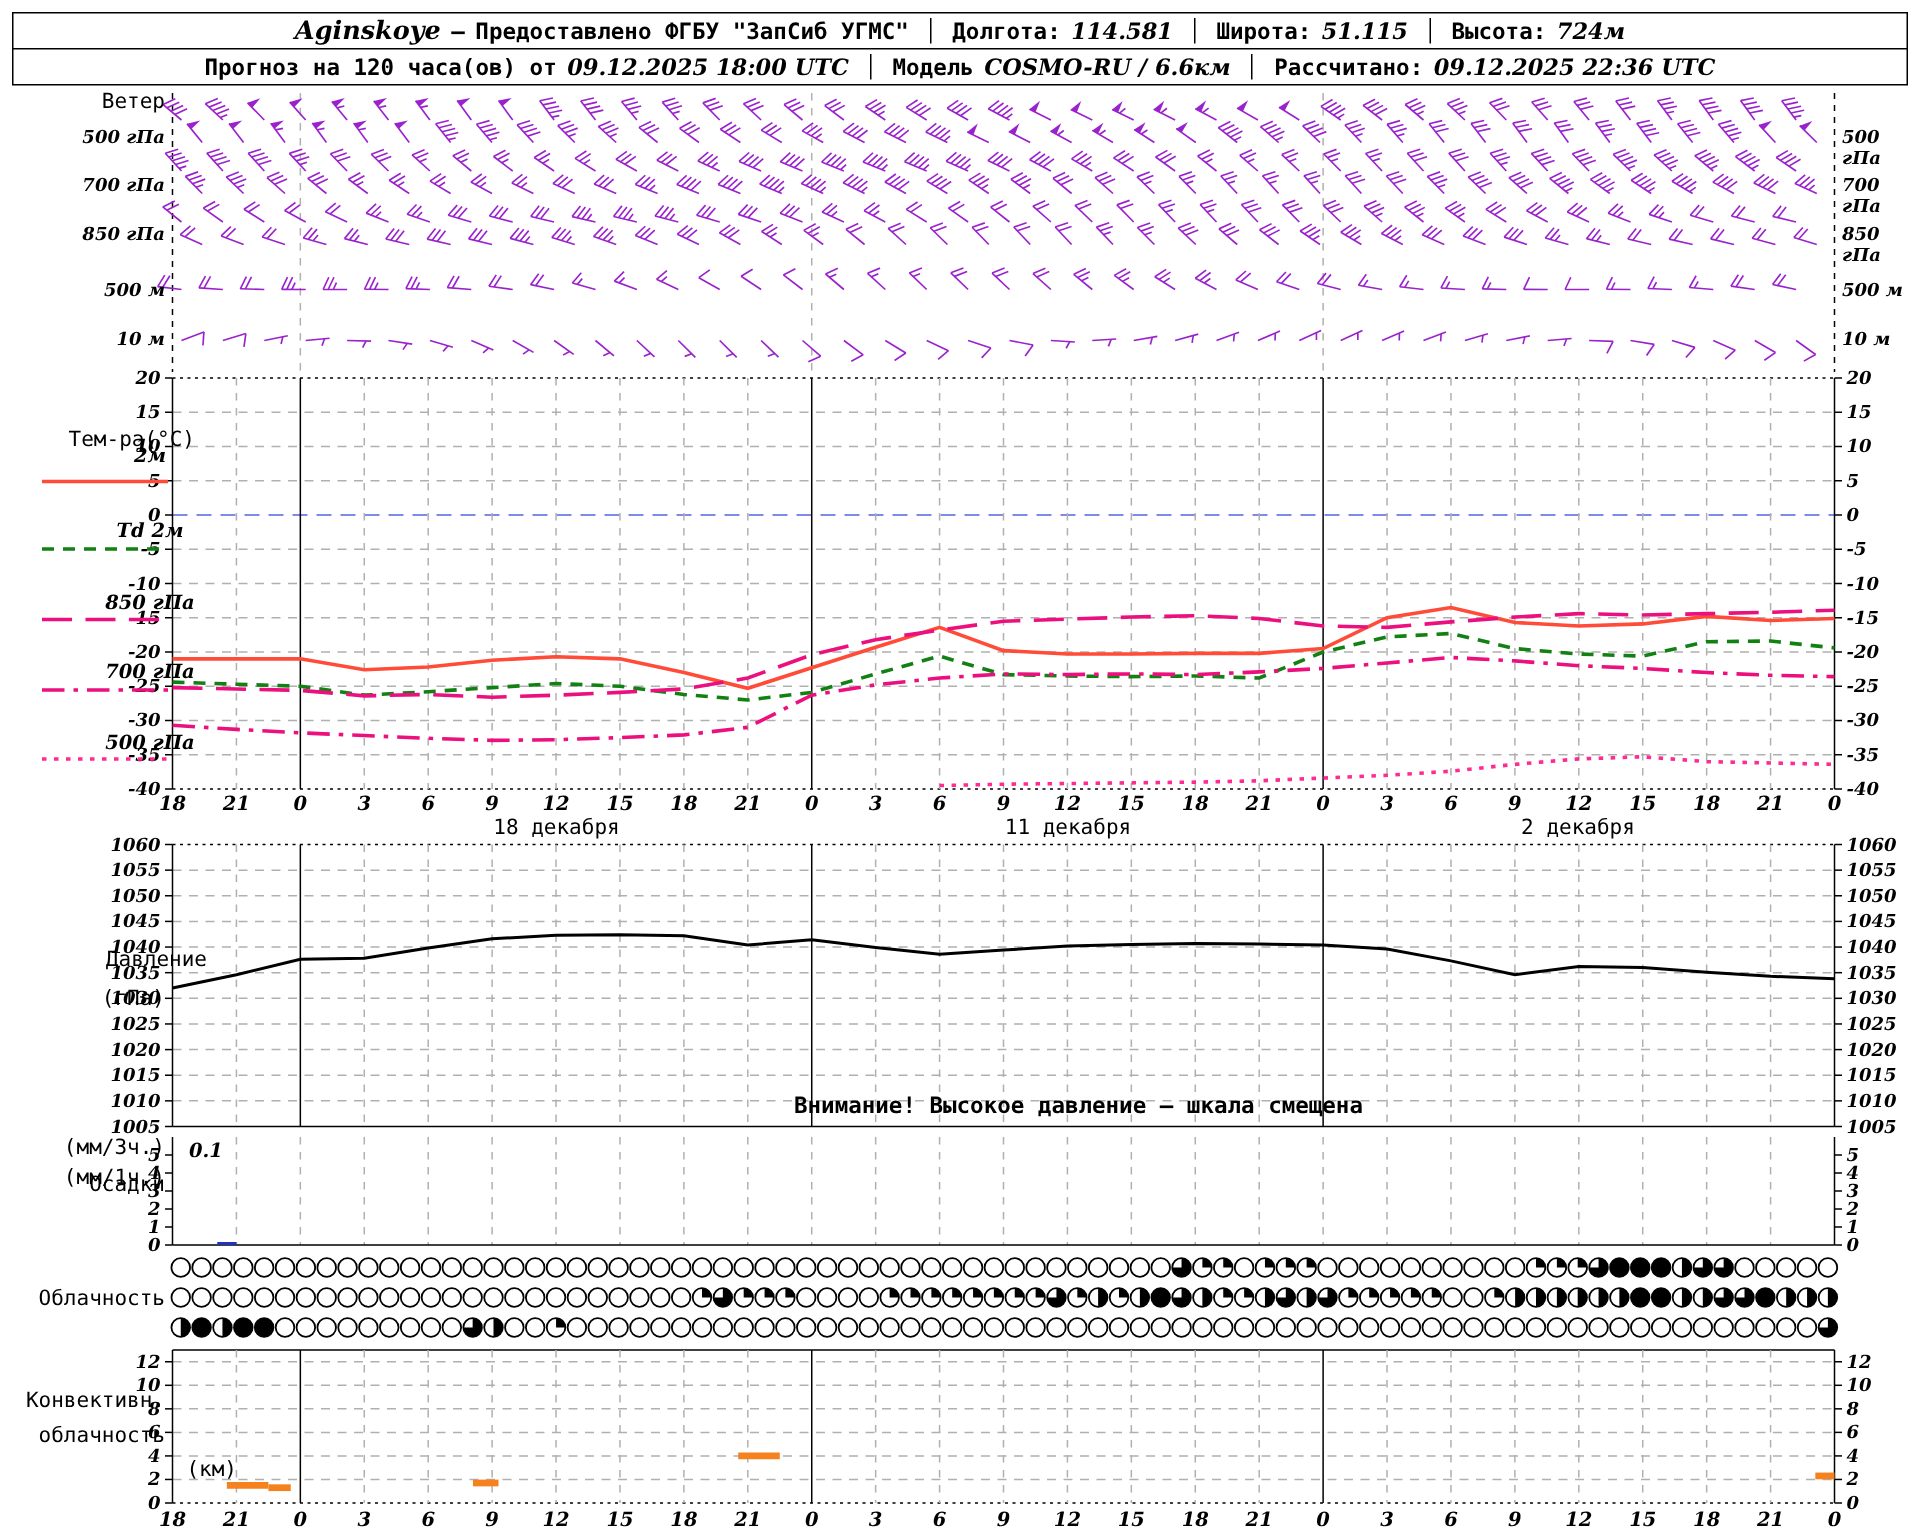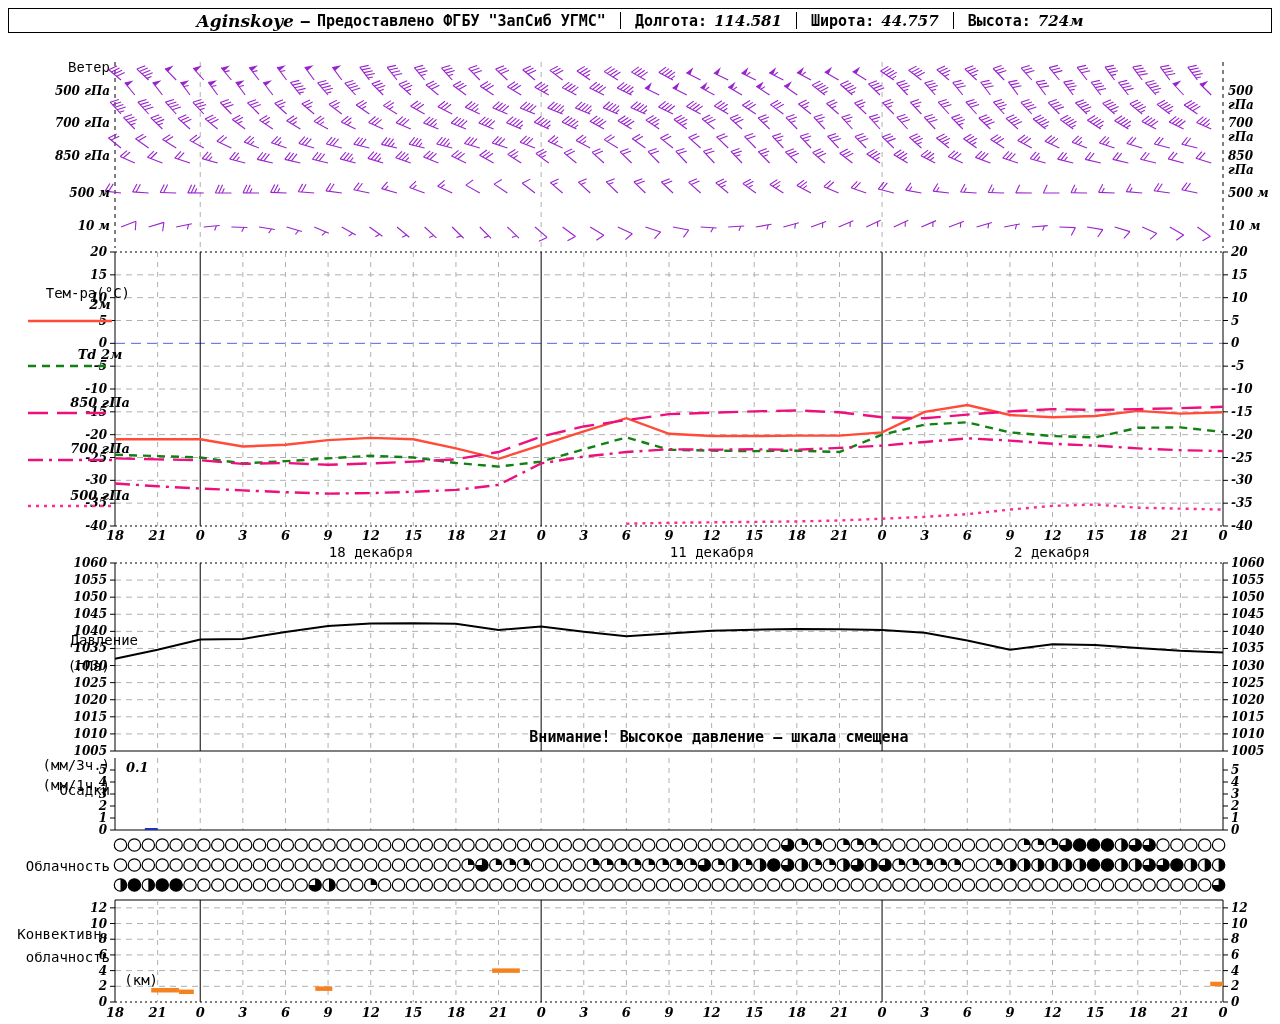"44.757" span.val { text: 44.757 -> 51.115 }
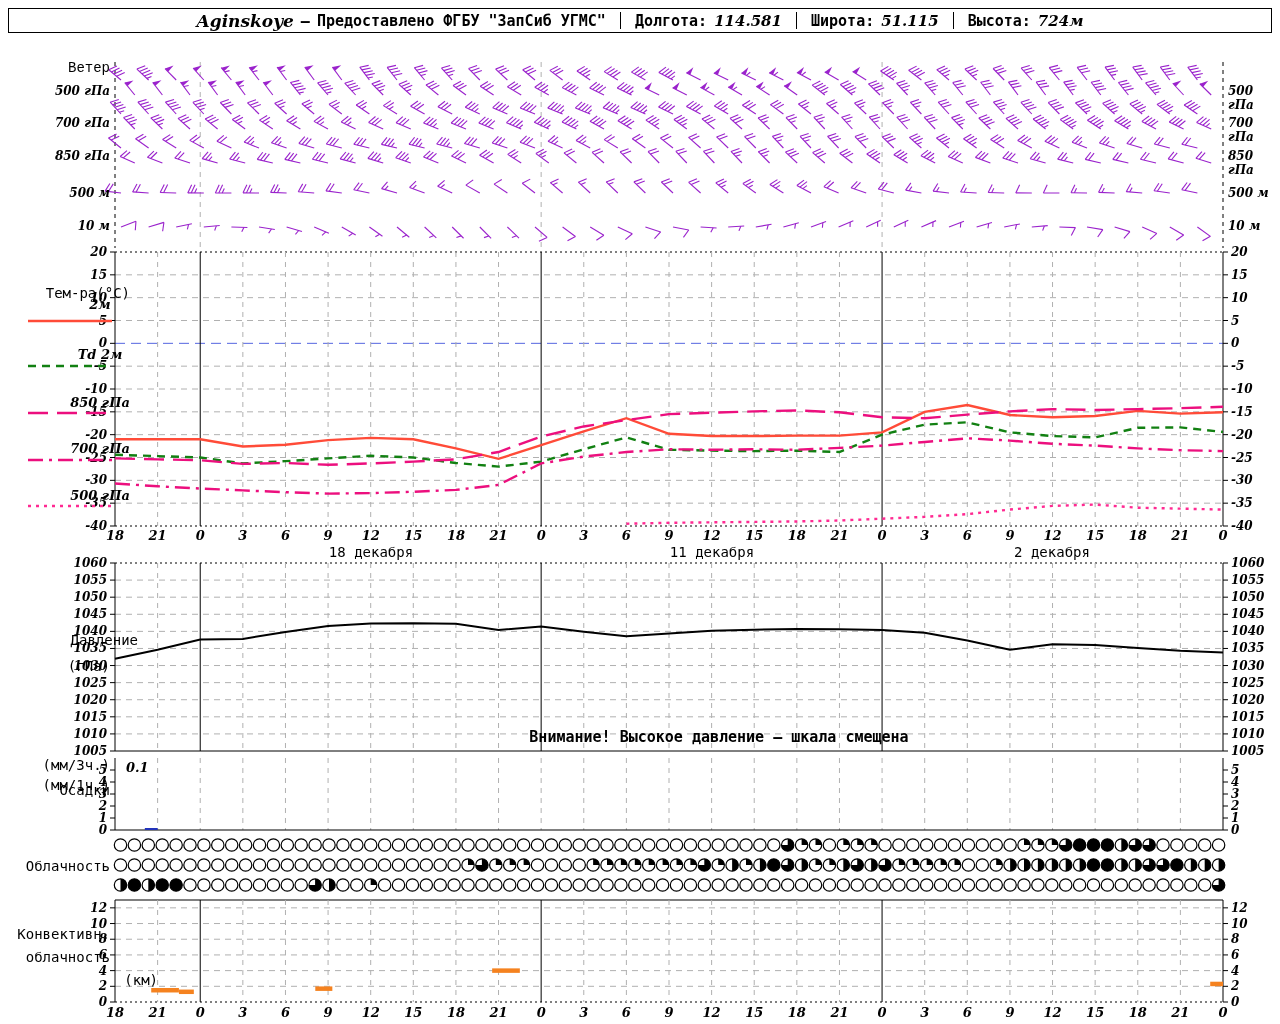"Прогноз на 120 часа(ов) от" div.hdr { html: none -> <div> <span>Прогноз на 120 часа(ов) от</span> <span>09.12.2025 18:00 UTC</span> <span></span> <span>Модель</span> <span>COSMO-RU / 6.6км</span> <span></span> <span>Рассчитано:</span> <span>09.12.2025 22:36 UTC</span> </div> }
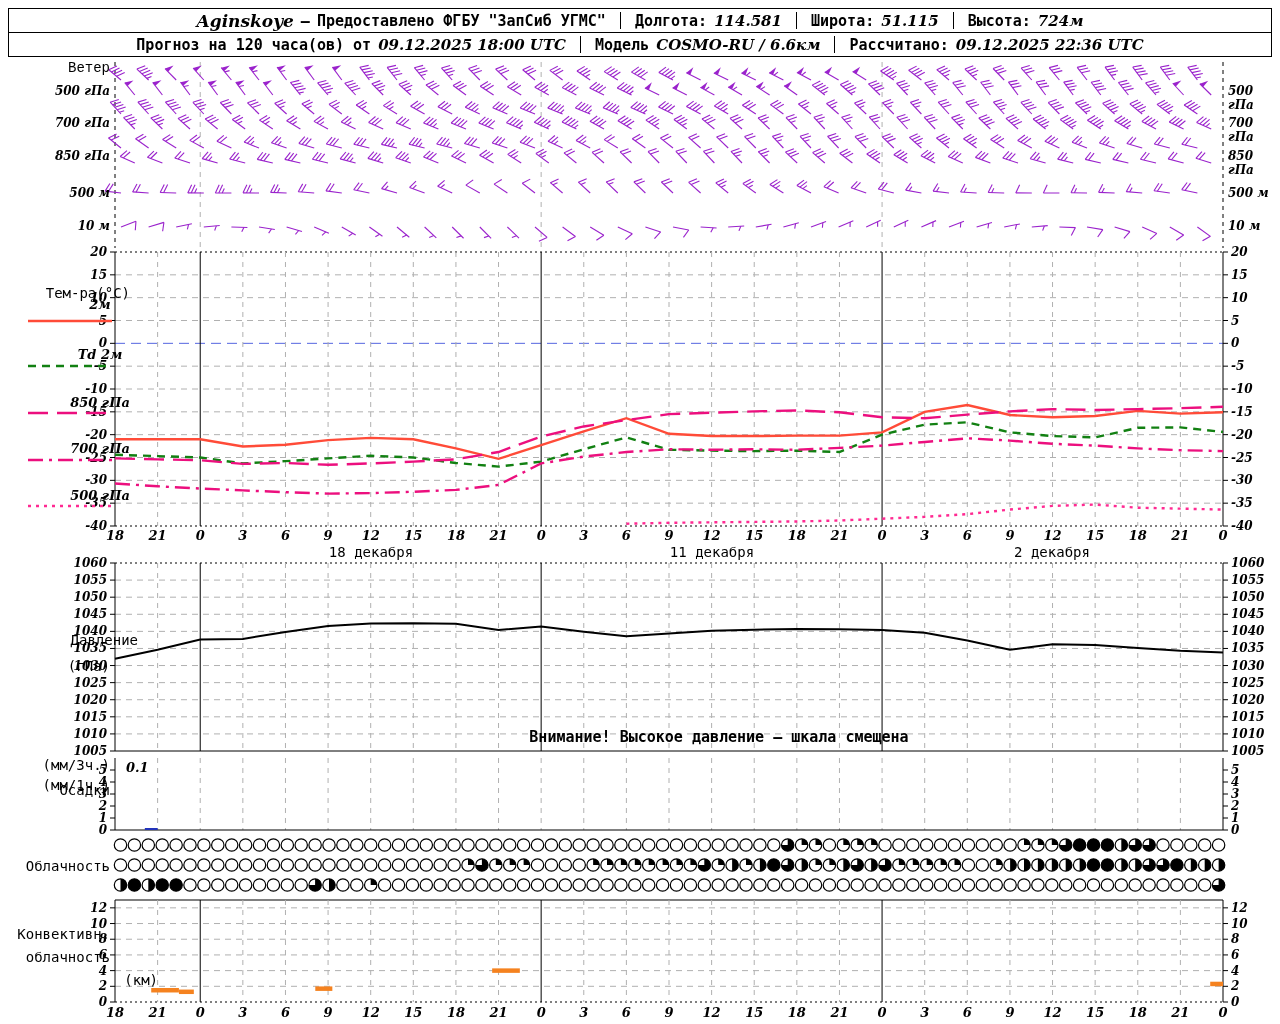"Ветер" div.rlab { font-family: Liberation Mono, monospace -> none }
